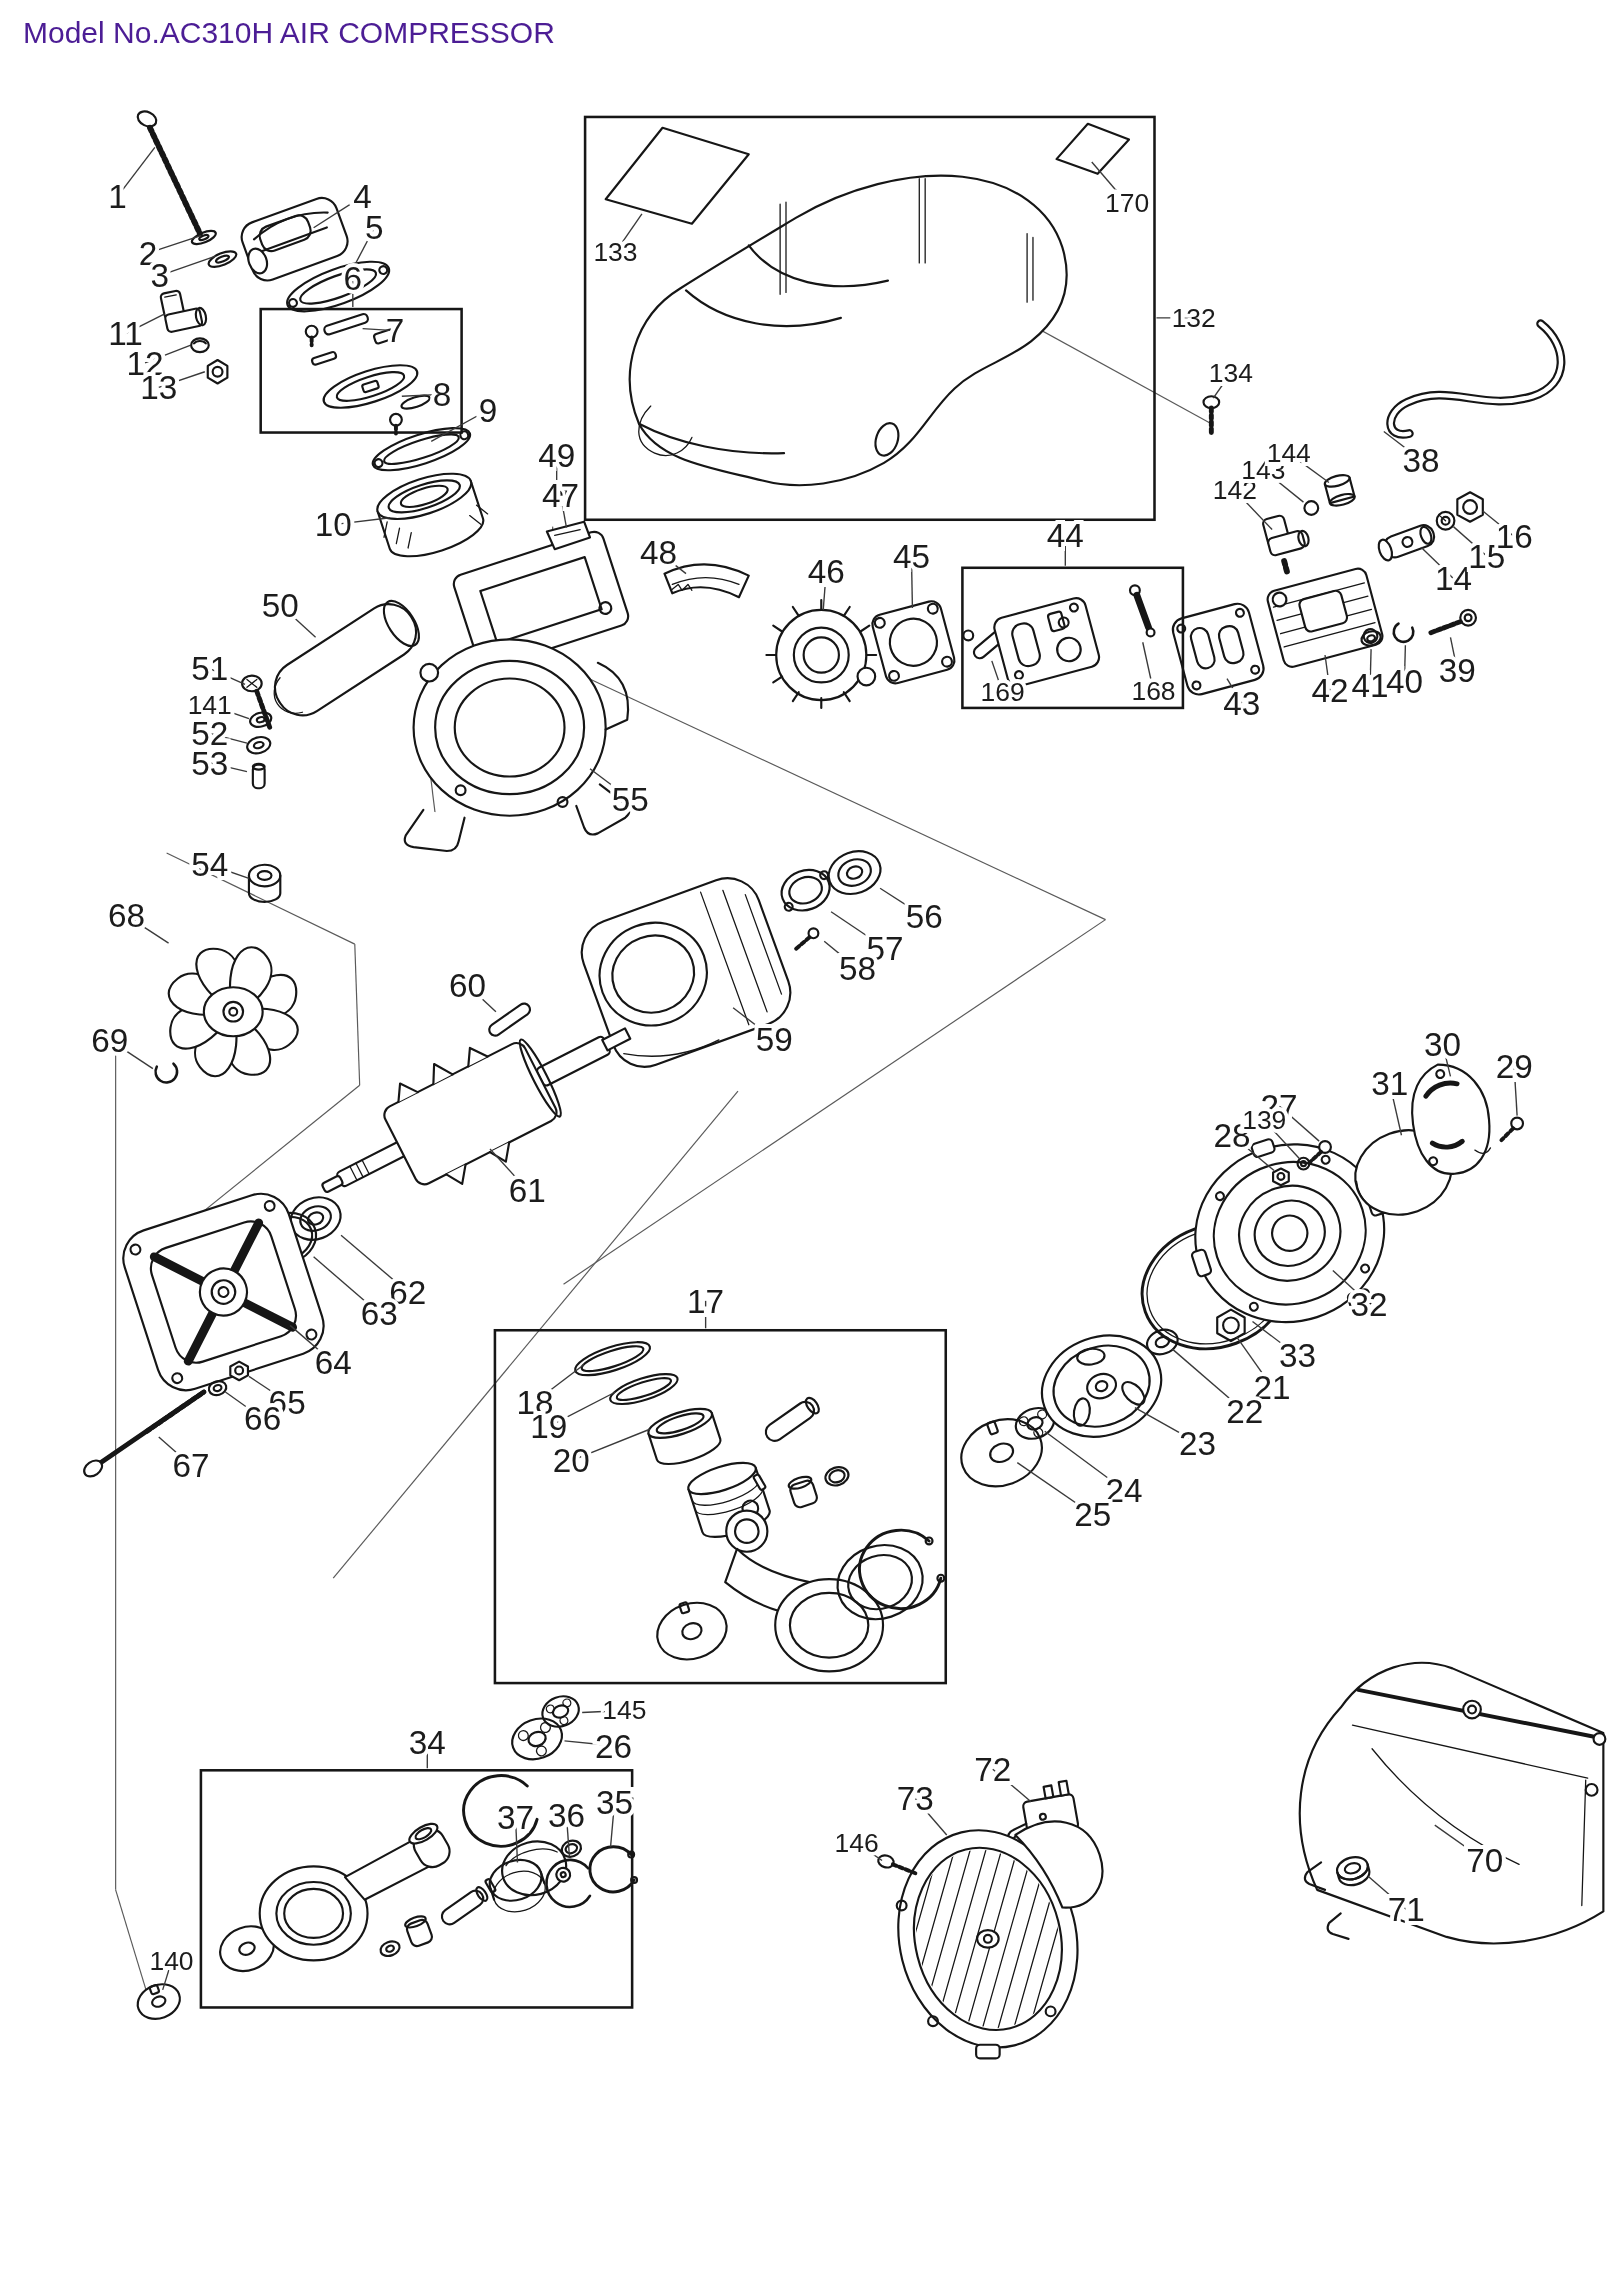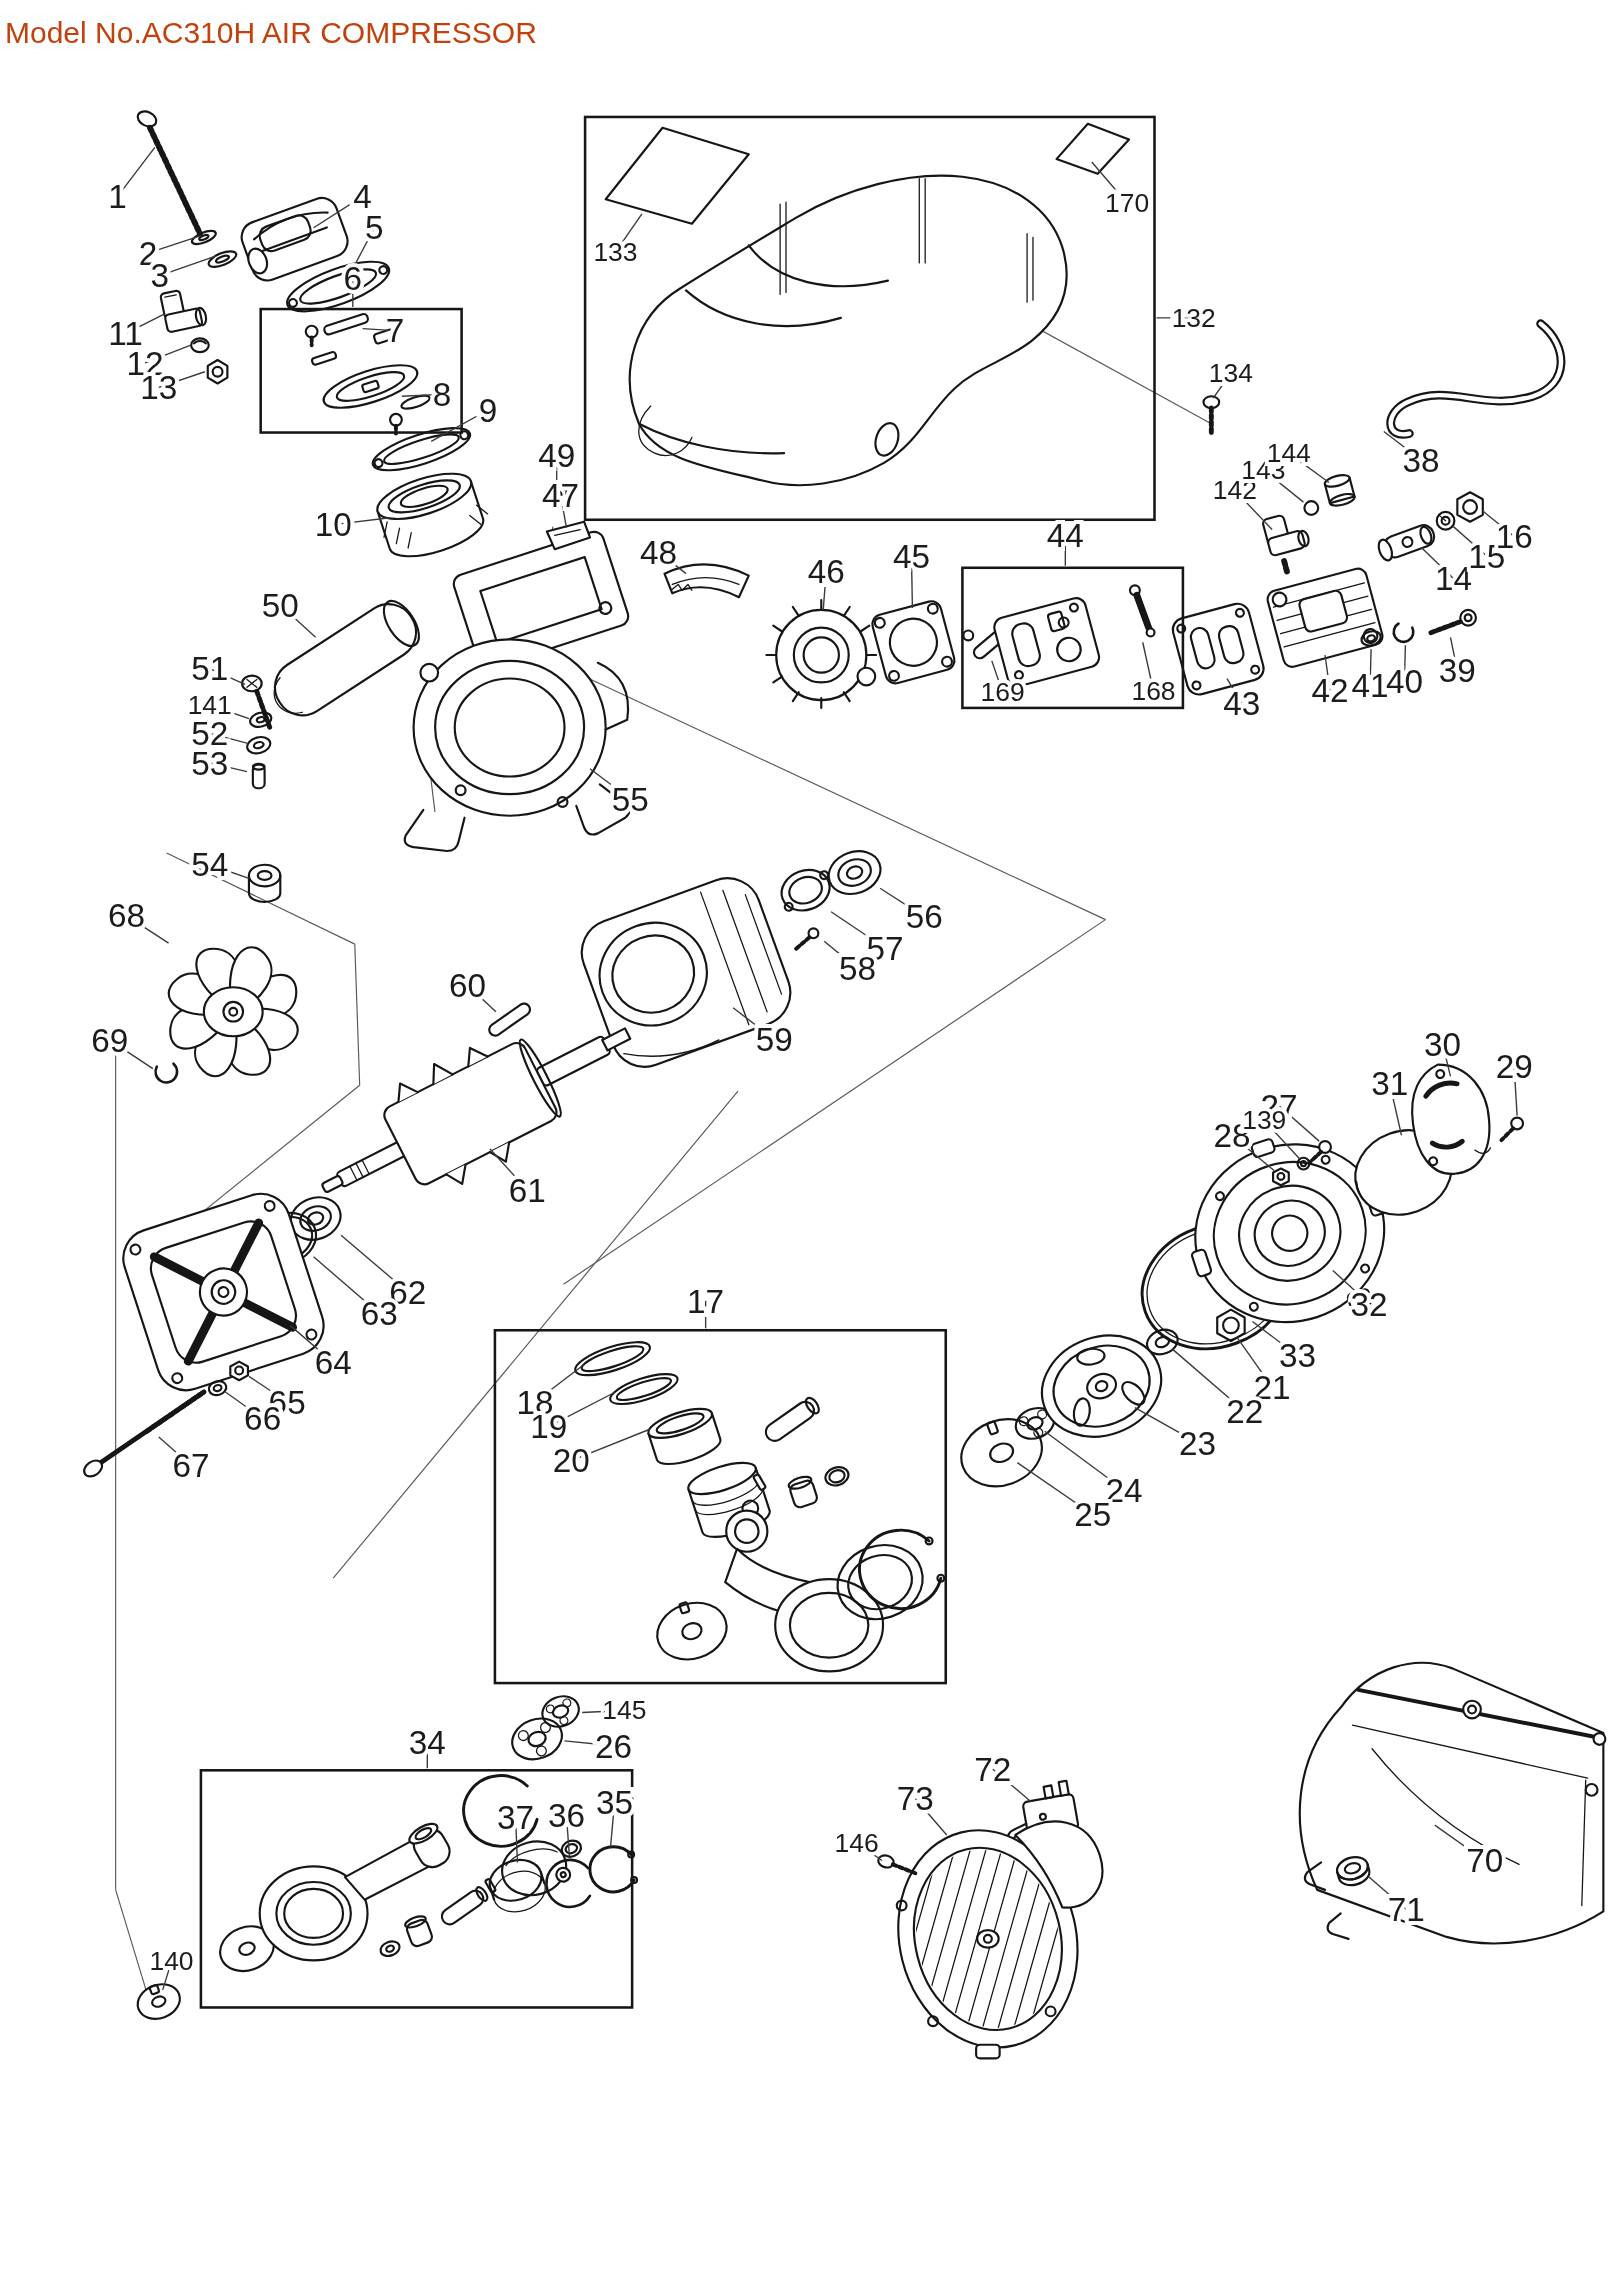"Model No.AC310H AIR COMPRESSOR" #title { color: #c2410c -> #4c1d95; left: 5px -> 23px }
